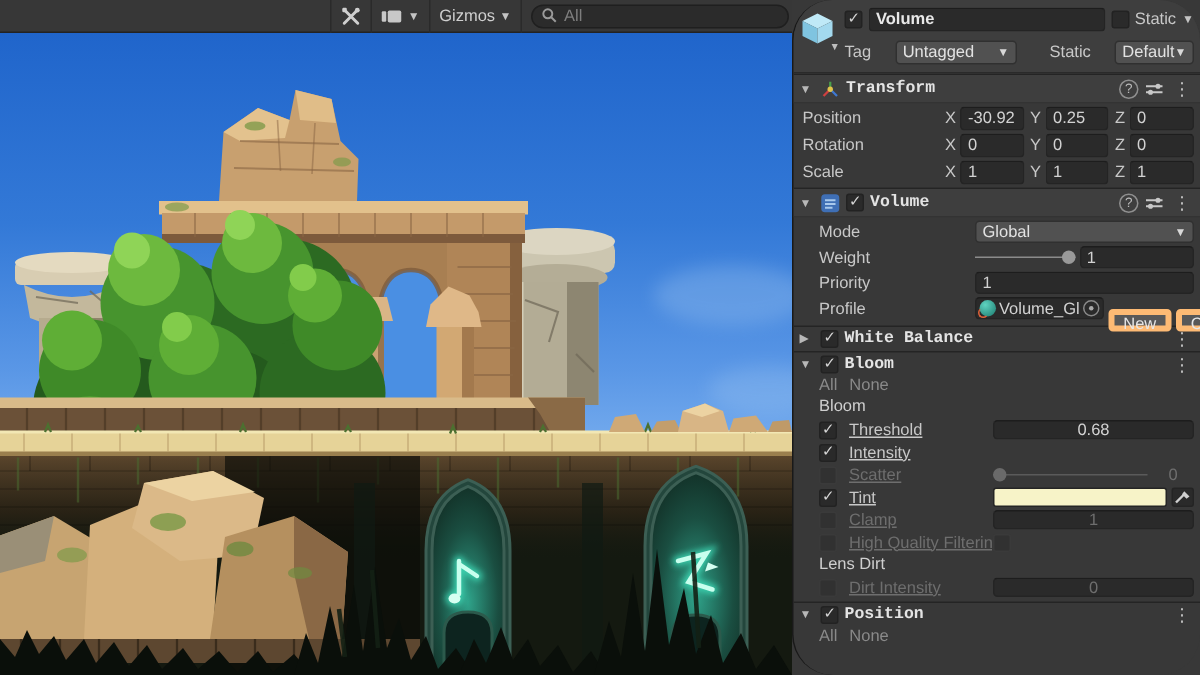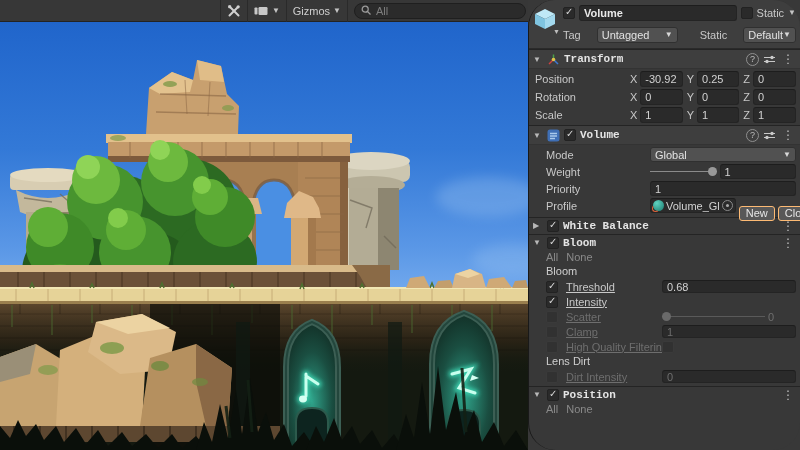"New" .btn { border: 1px solid #fdba74 -> 4px solid #fdba74 }
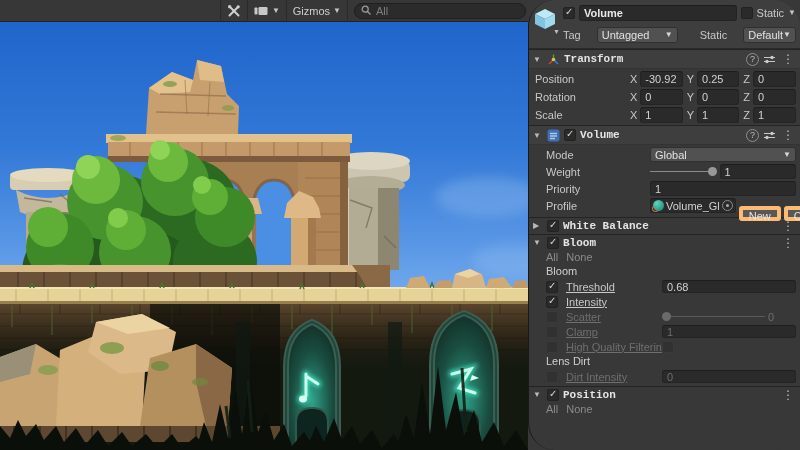"0.68" .b-val { text-align: none -> center }
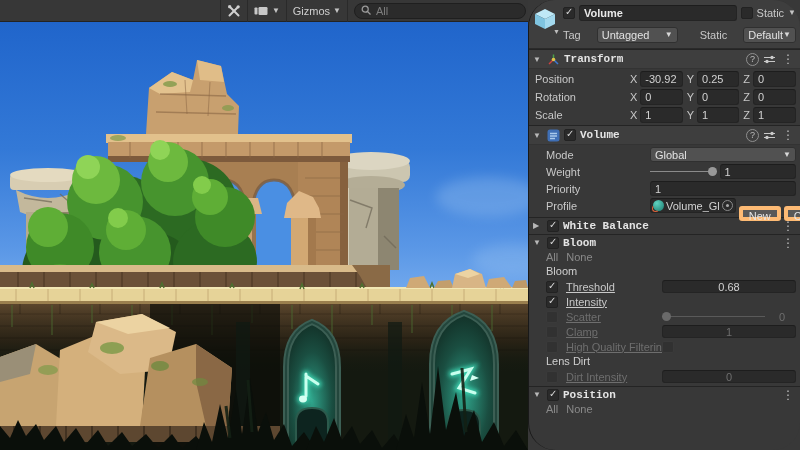"Tint" div.b-row { html: none -> <div> <span></span> <span>Tint</span> <span> <span></span> <span> <svg> <line></line> <polygon></polygon> </svg> </span> </span> </div> }
